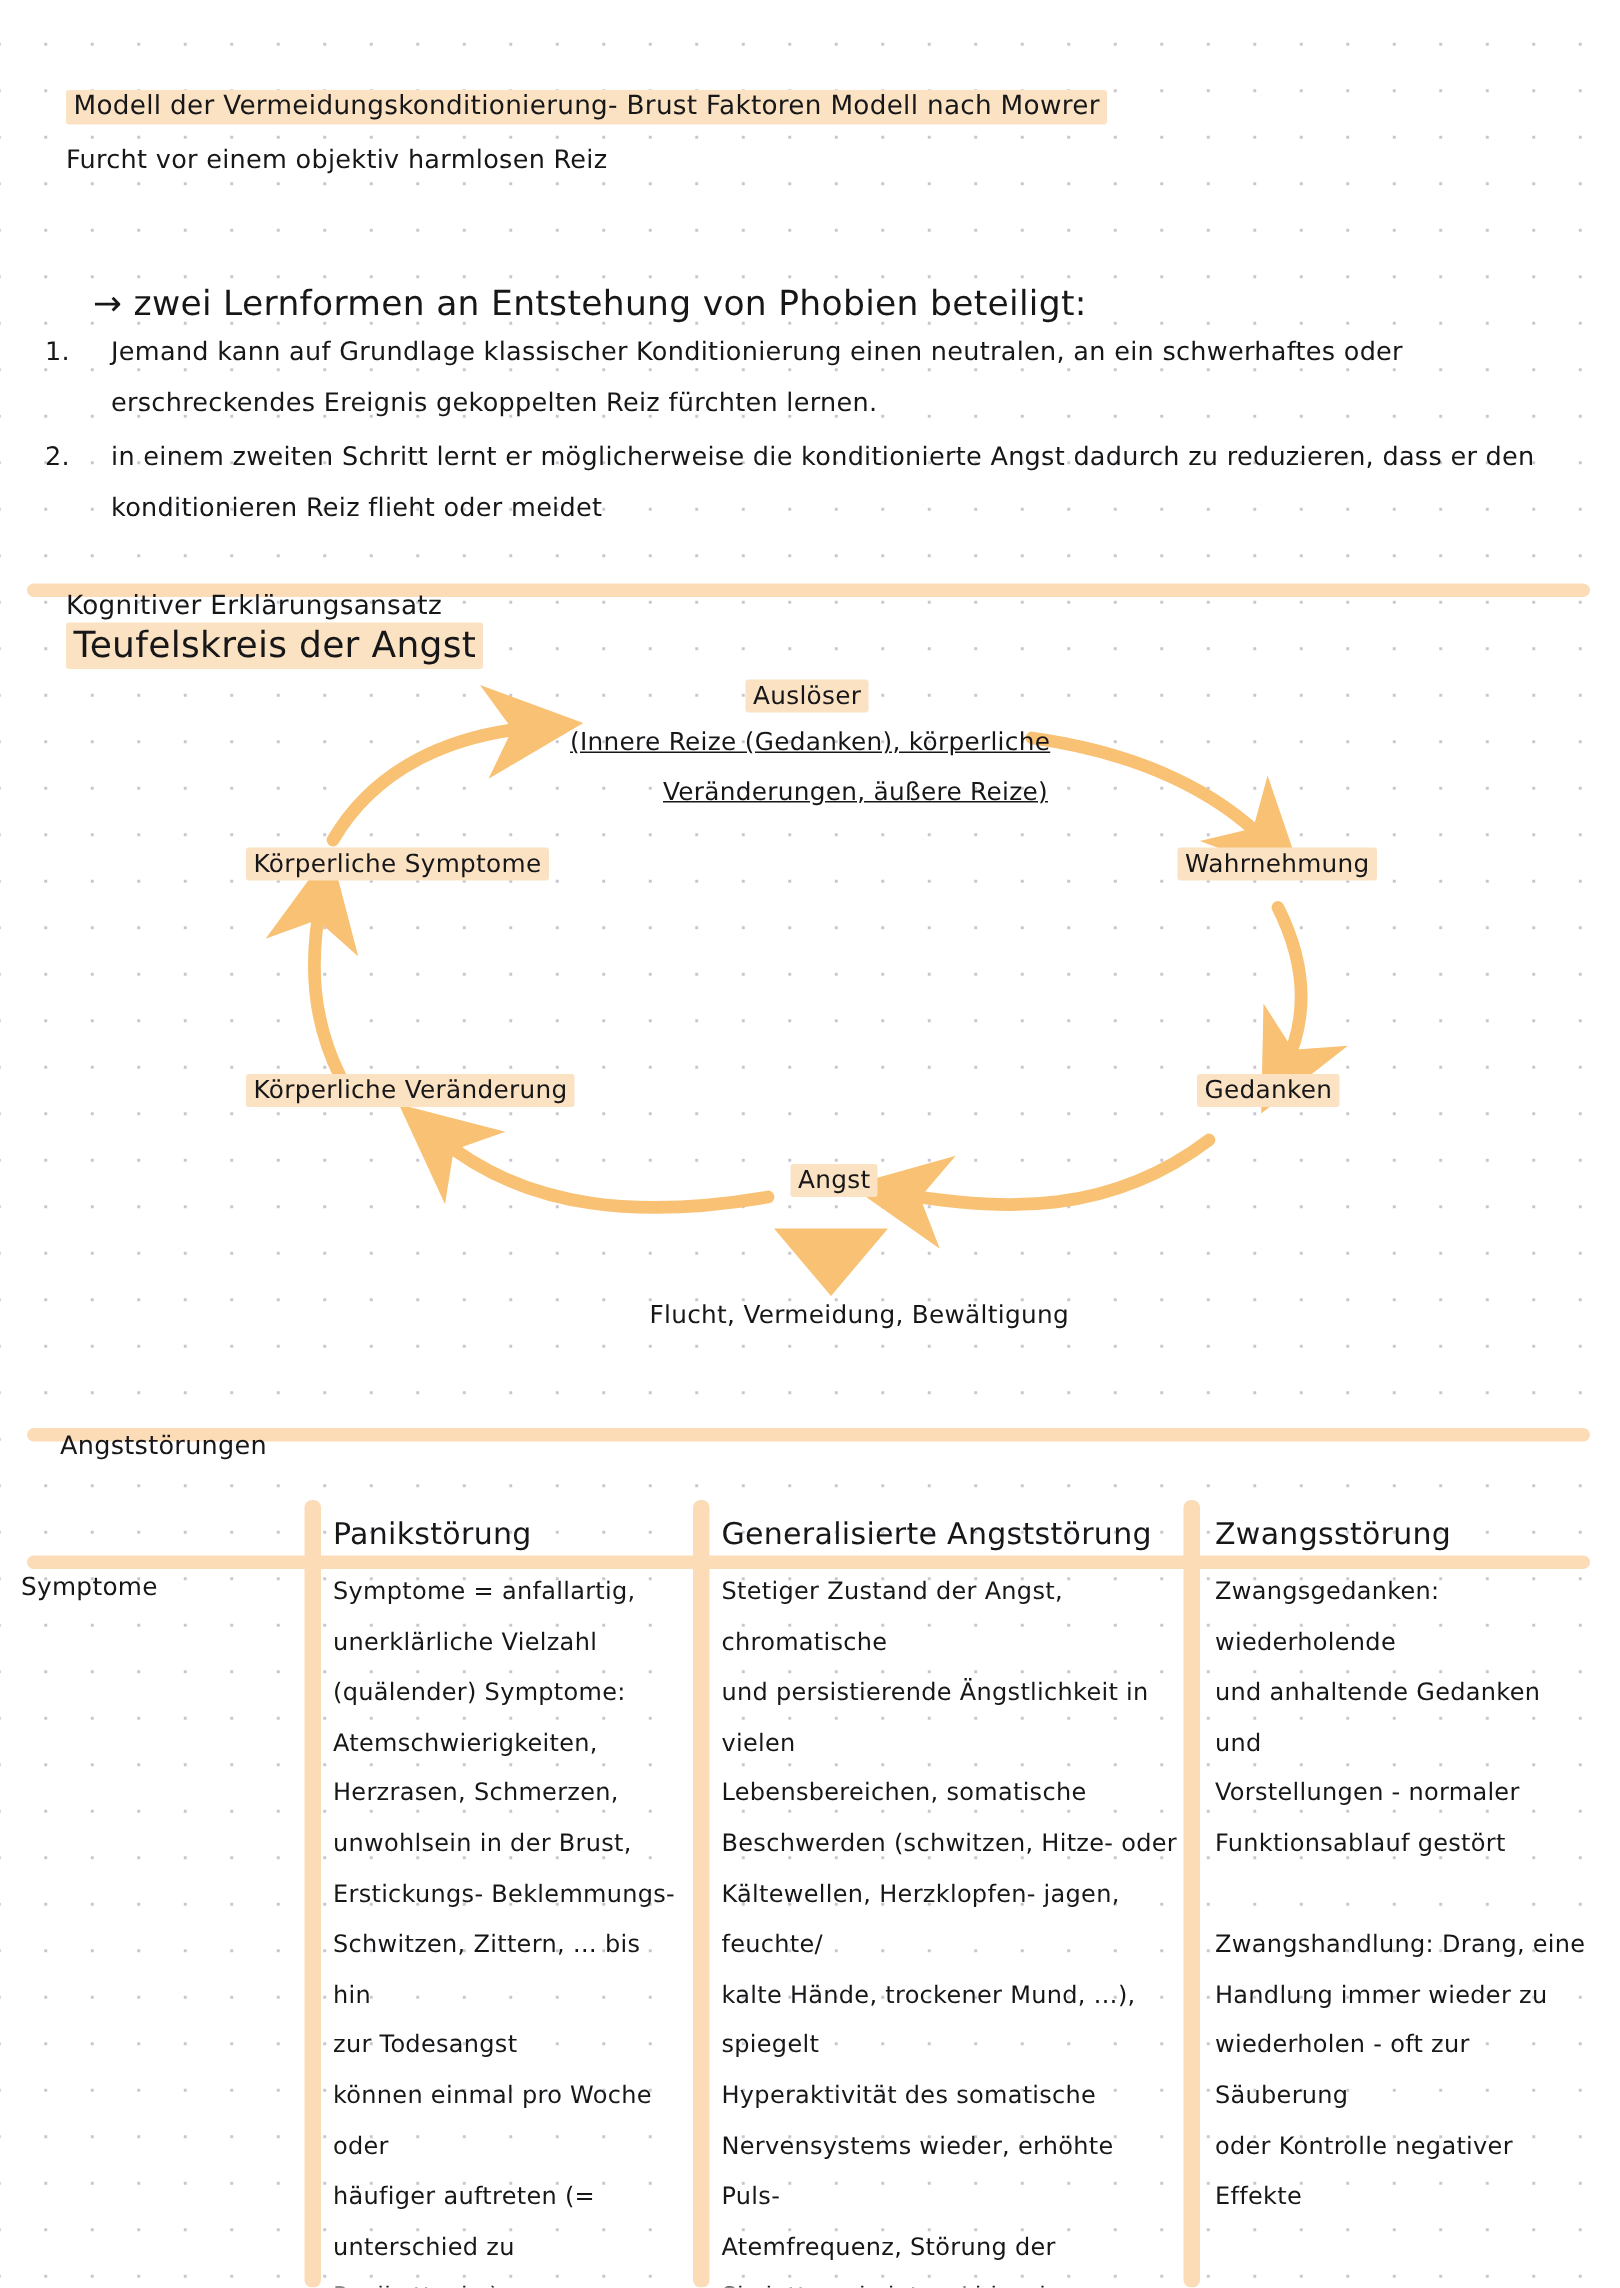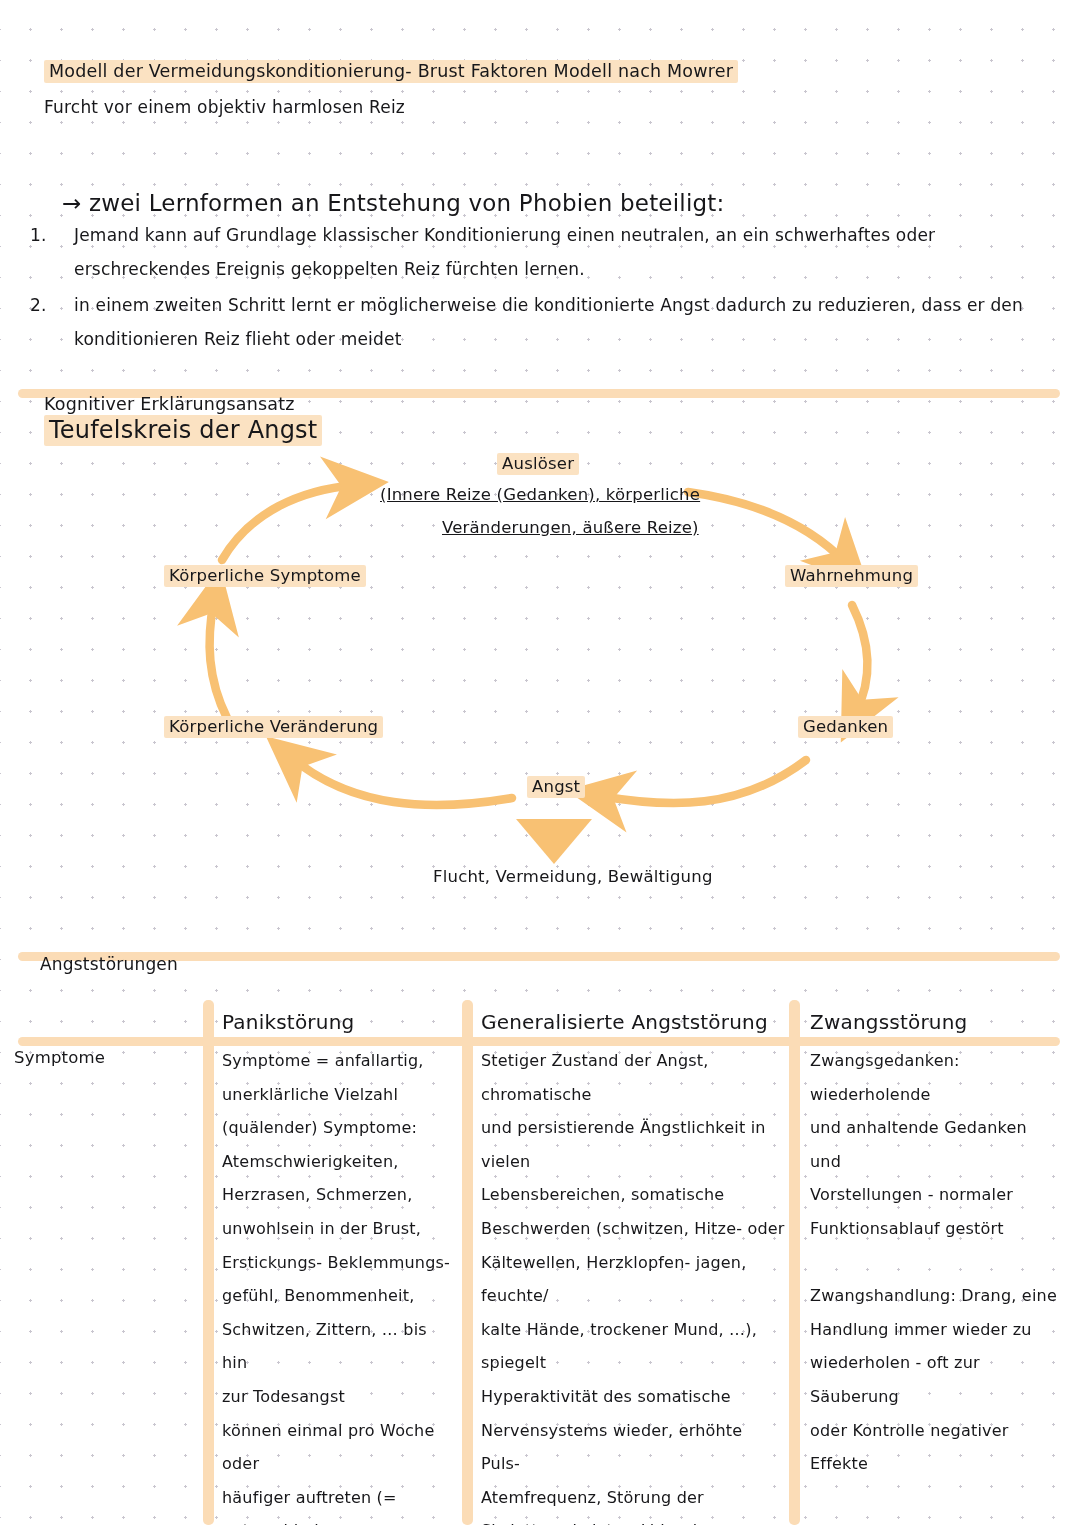"gefühl, Benommenheit," p { html: <p>gefühl, Benommenheit,</p> -> none }
